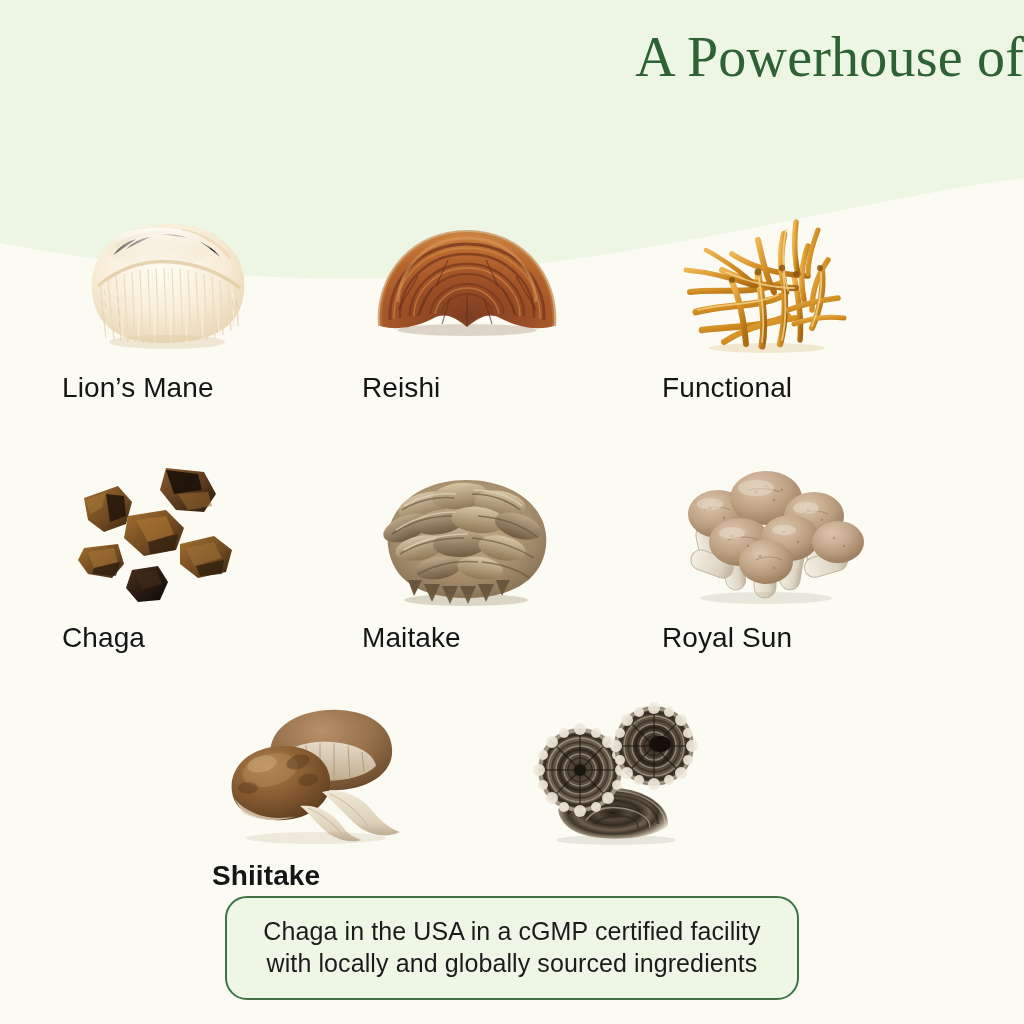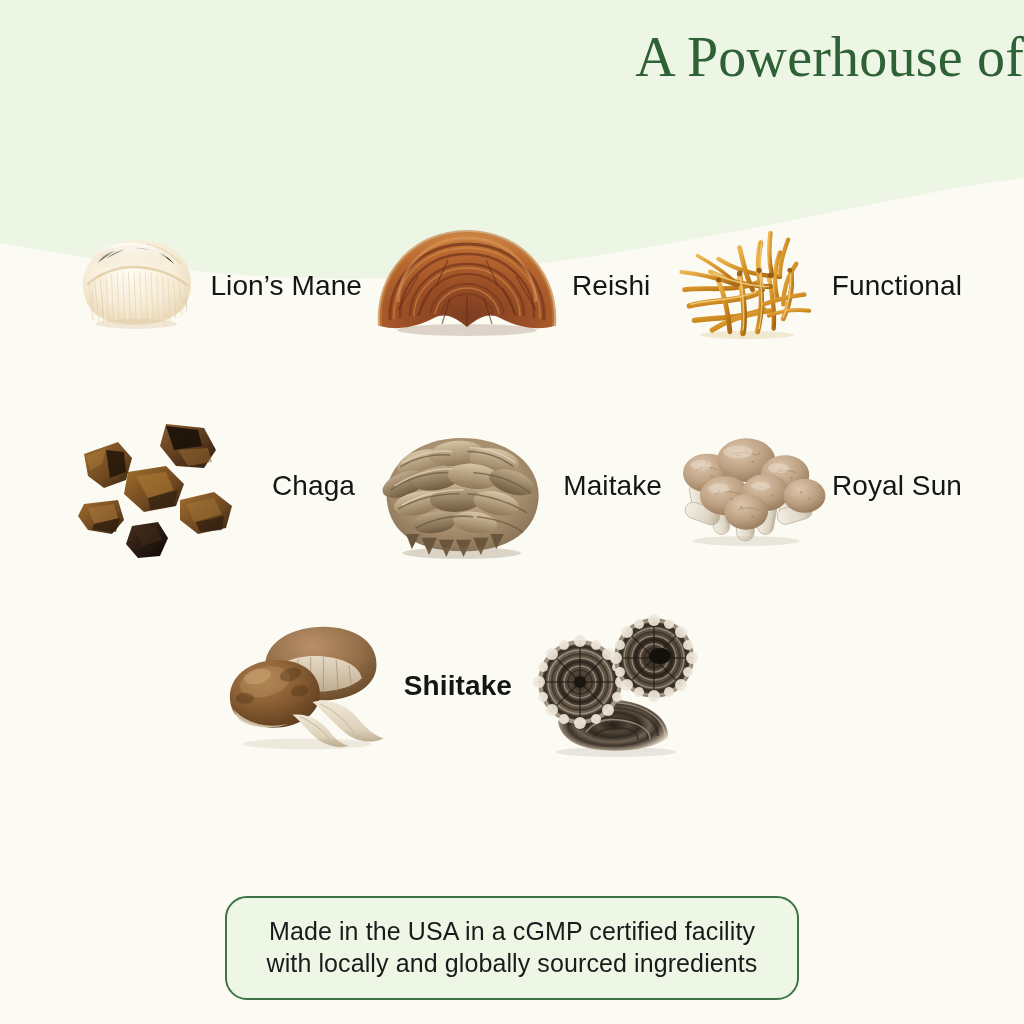"Lion’s Mane" .cell { align-items: center -> none; flex-direction: row -> column }
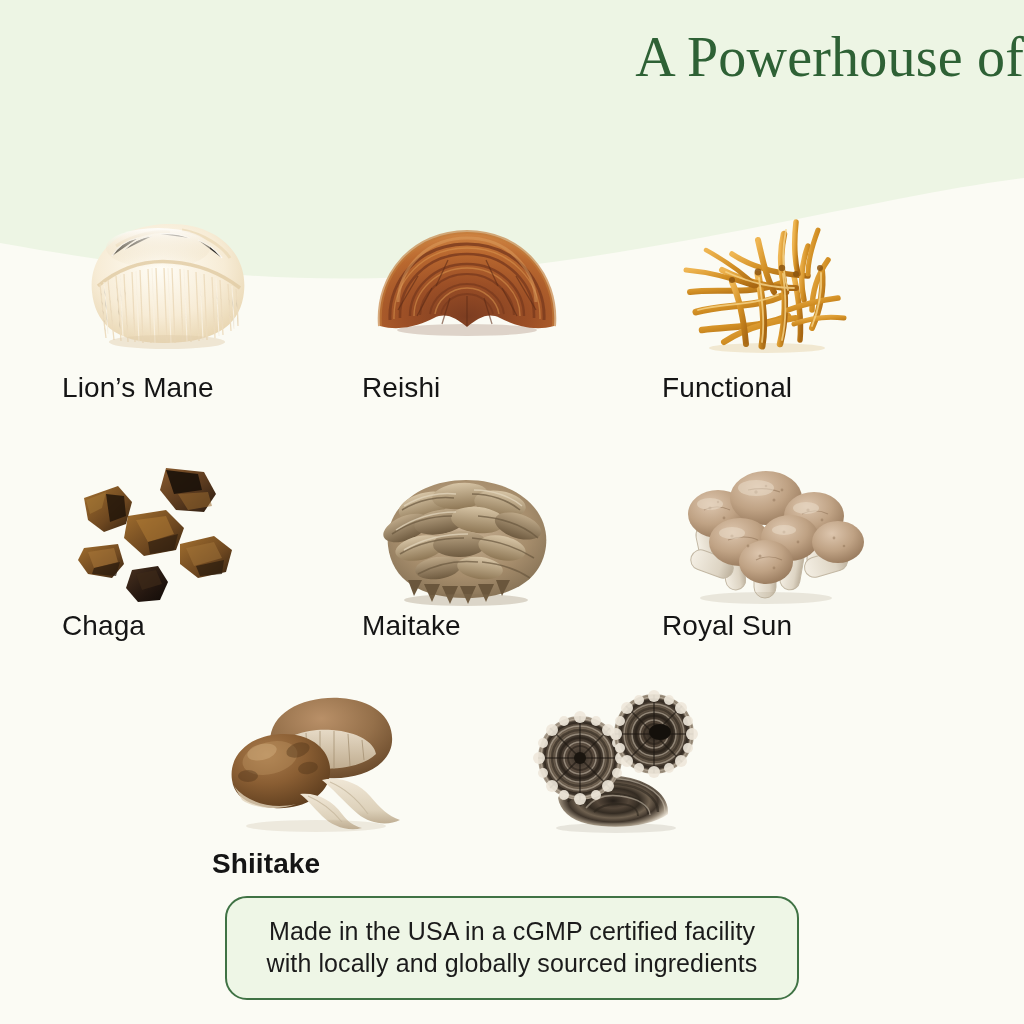"Chaga" .r2 .caption { margin-top: none -> 12px }
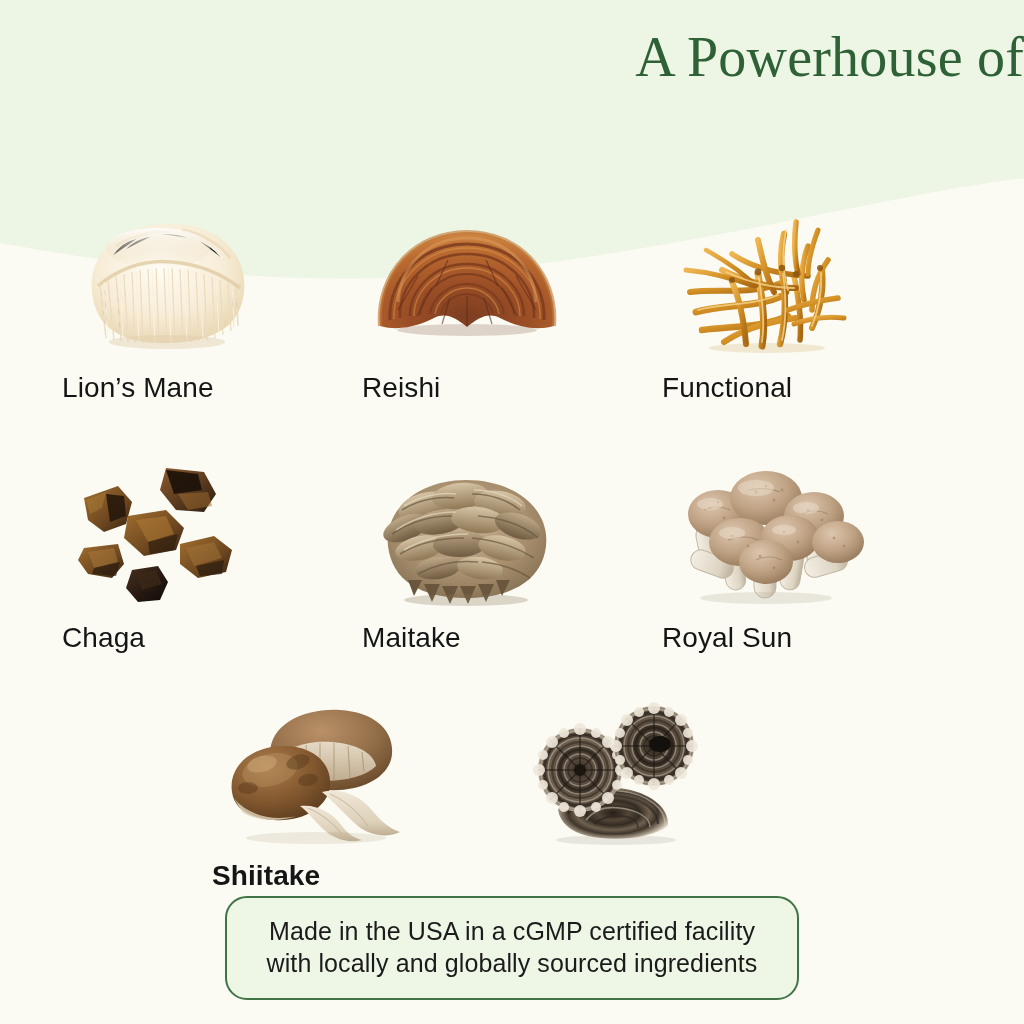"Made in the USA in" div.badge-line { text: Made -> Chaga }
